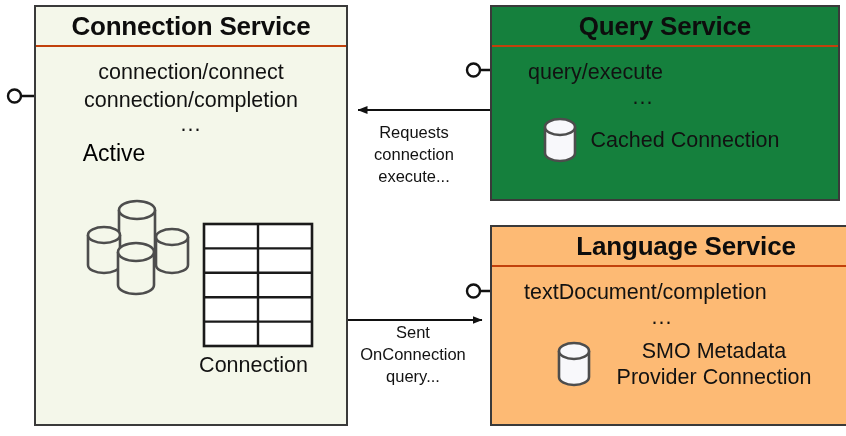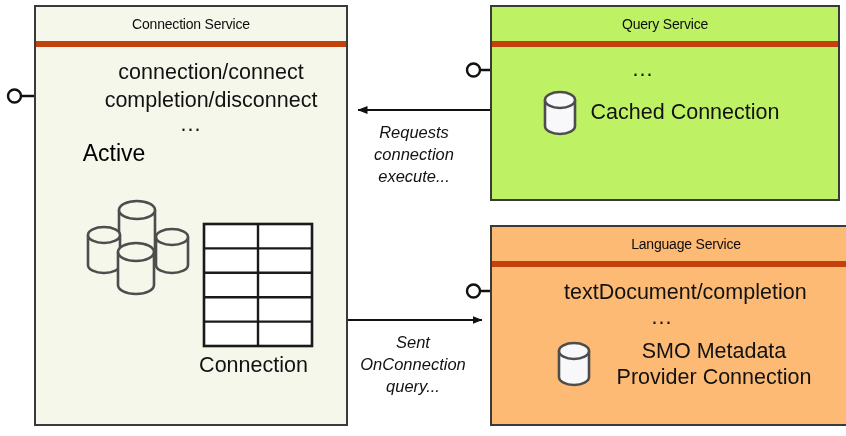"Connection Service" .svc-header { border-bottom: 6px solid #c2410c -> 2px solid #c2410c; font-size: 14px -> 26px; font-weight: normal -> bold }
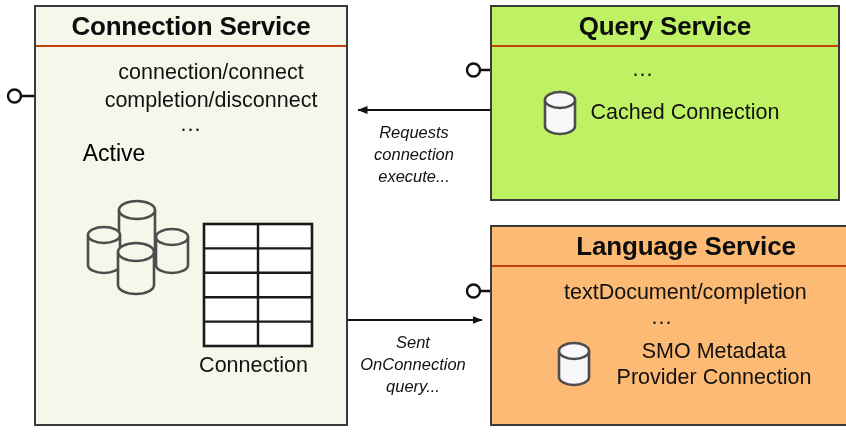"Query Service" #query-service-box { background: #bef264 -> #15803d }
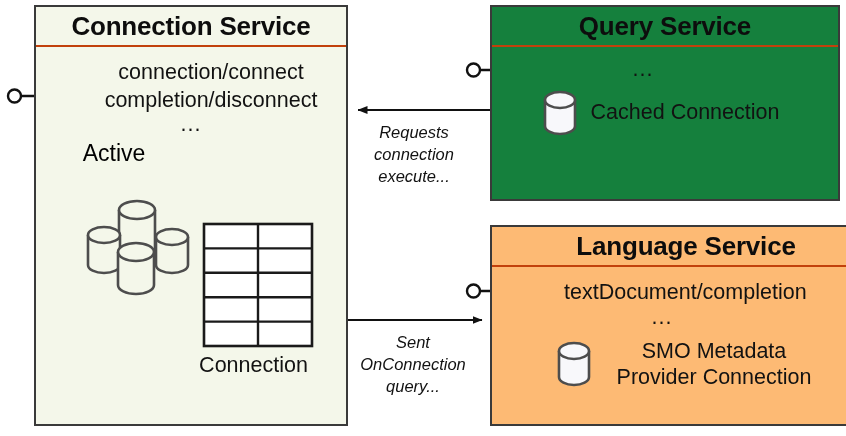"connection/connect" .op-list .op-line { margin-left: 40px -> none }
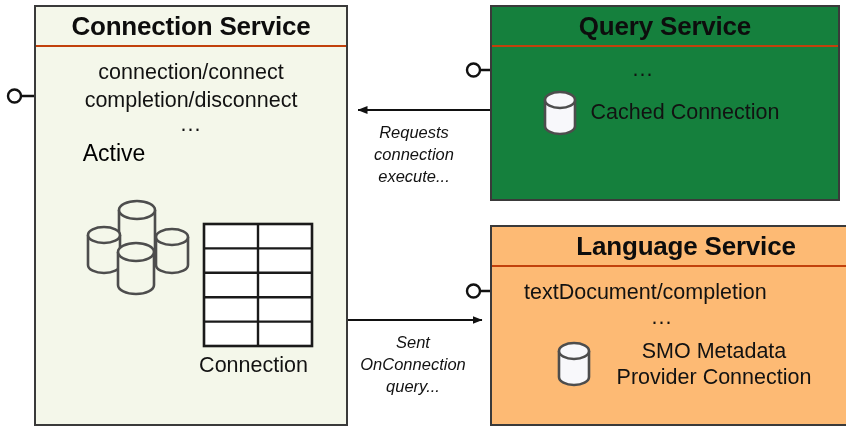"query/execute" div.op-line { html: none -> <div>query/execute</div> }
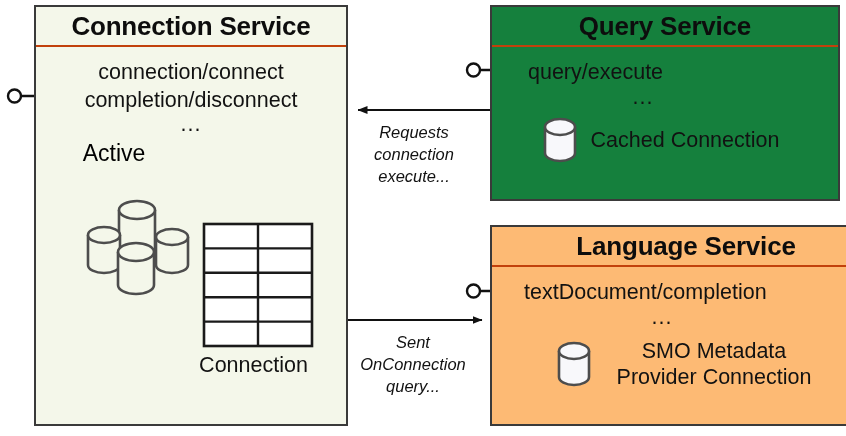"completion/disconnect" div.op-line { text: completion/disconnect -> connection/completion }
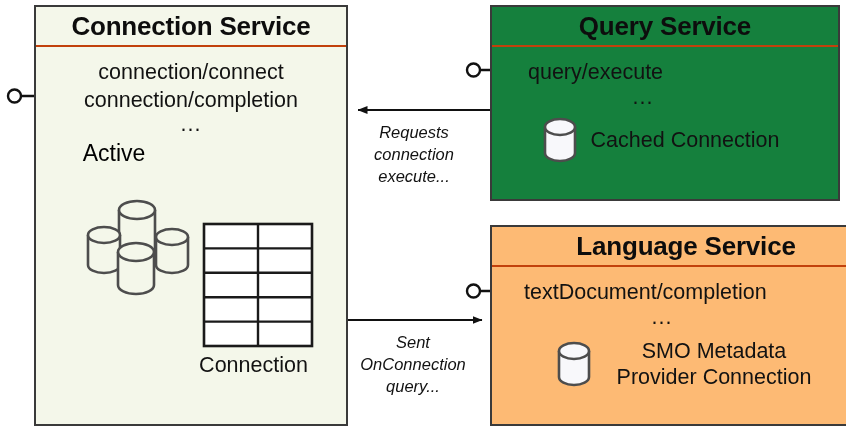"Requests" .edge-label { font-style: italic -> none }
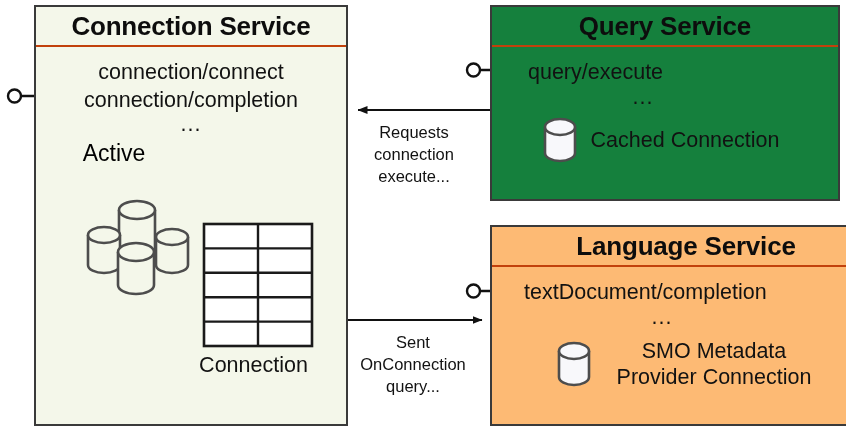"Sent" #sent-label { top: 332px -> 322px }
